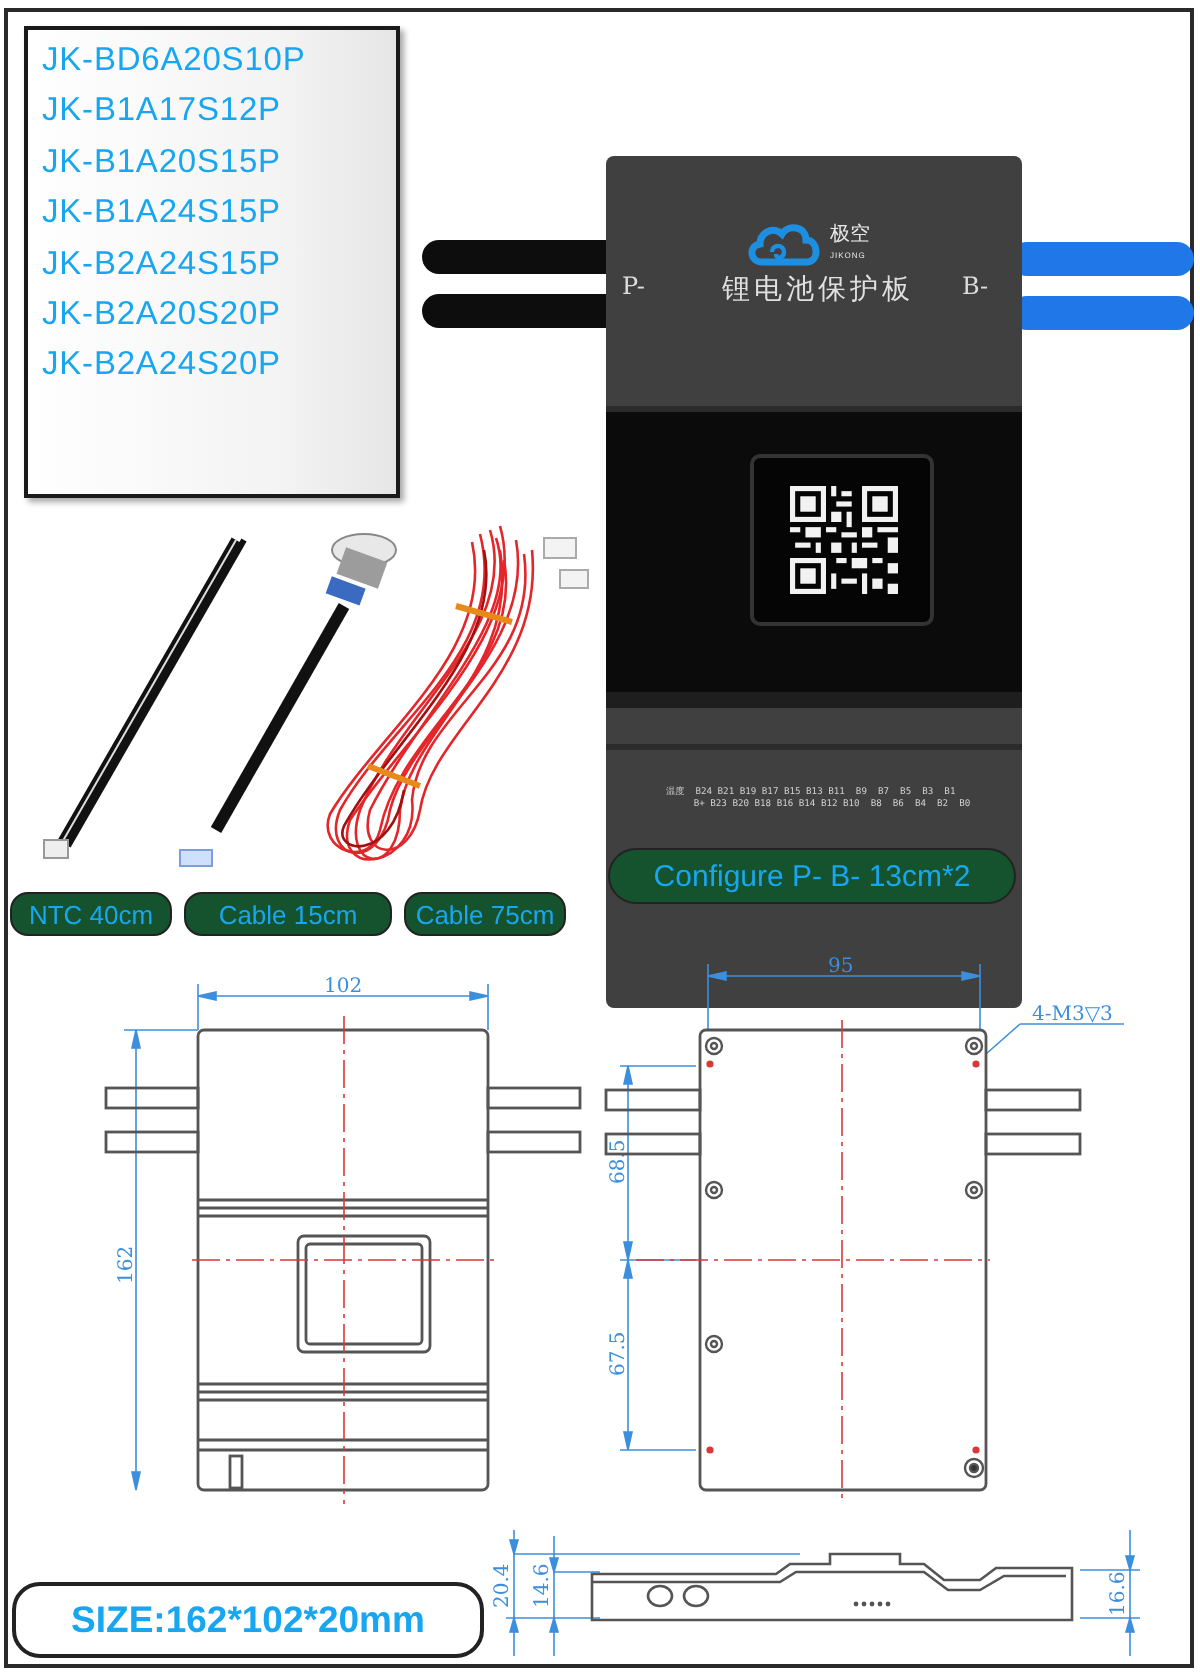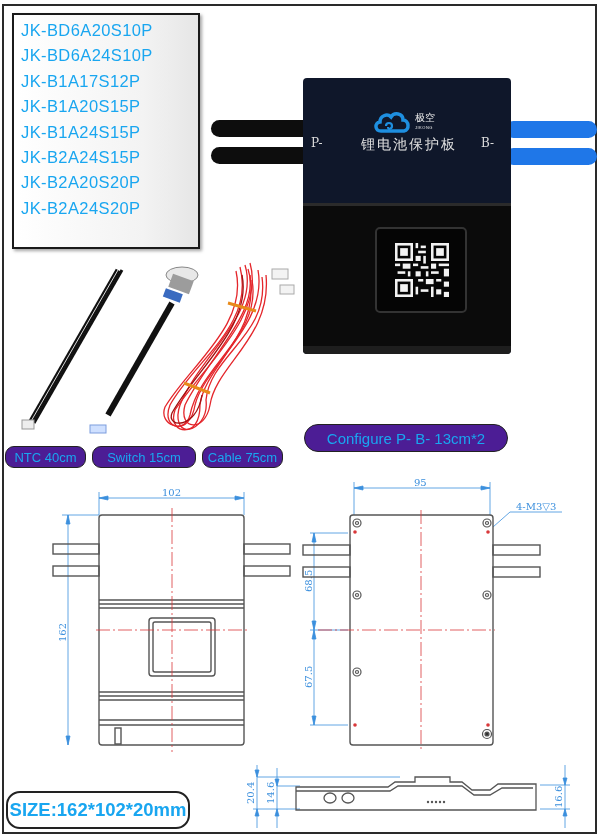"JK-BD6A24S10P" div.model-item { html: <div>JK-BD6A24S10P</div> -> none }
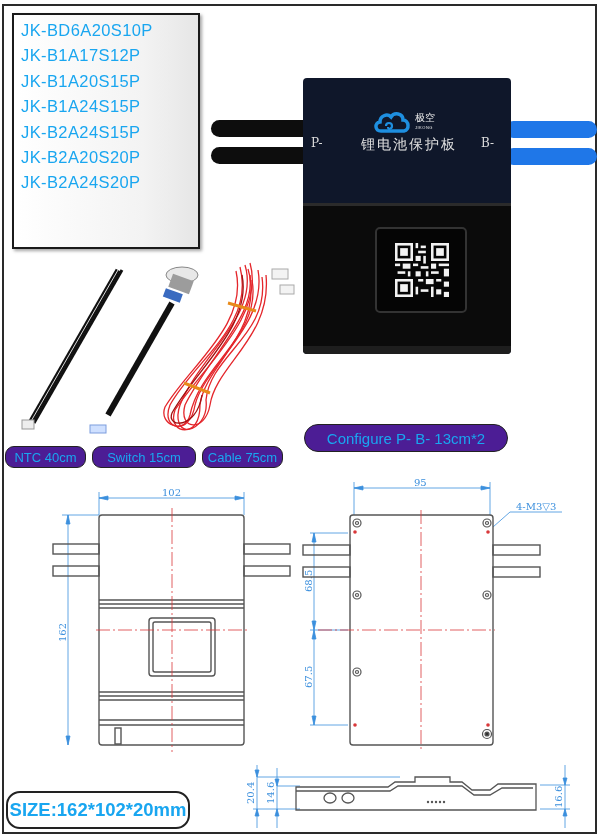"极空" .board { background: #0f172a -> #404040; height: 276px -> 426px }
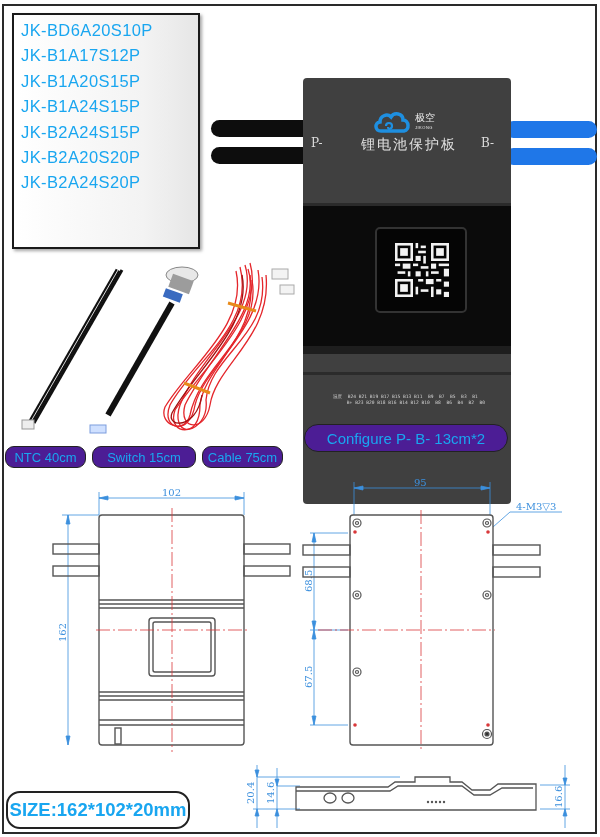"Configure P- B- 13cm*2" .pill { background: #4c1d95 -> #14532d }
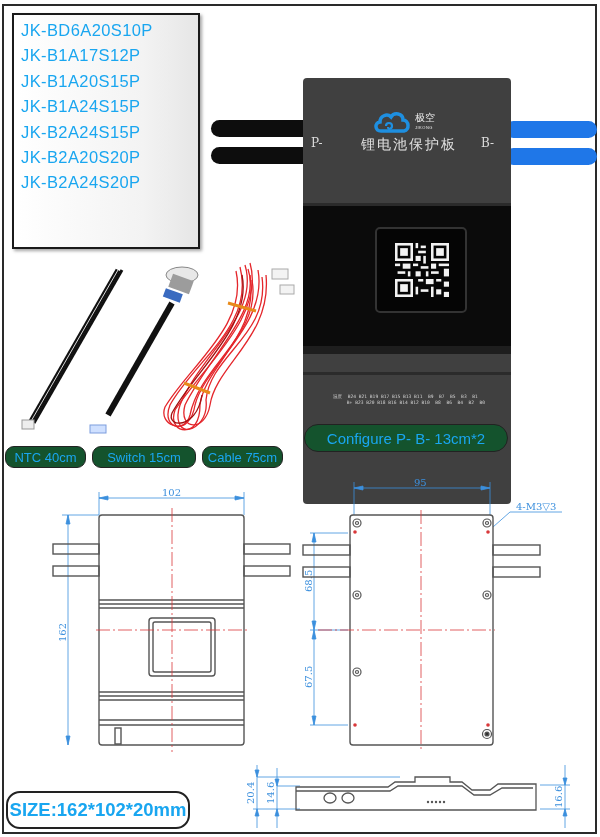"Switch 15cm" div.pill { text: Switch -> Cable }
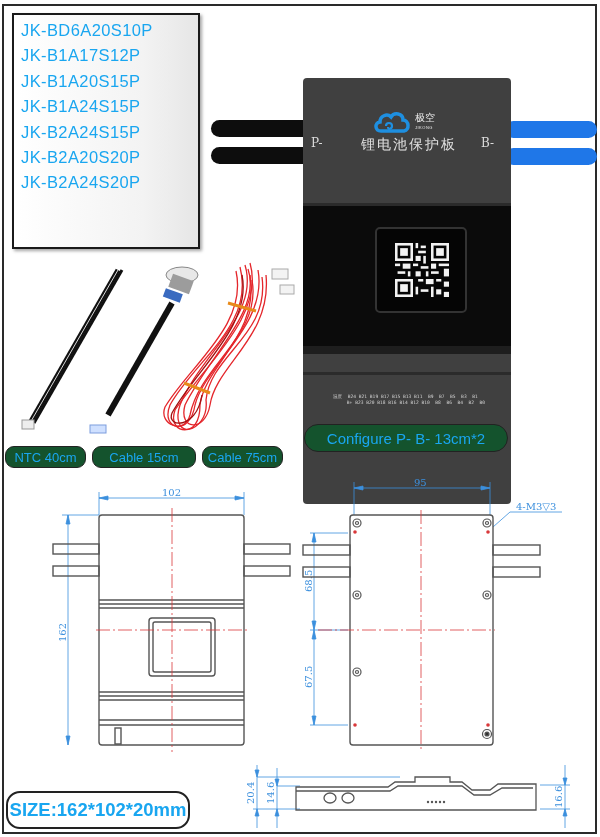"SIZE:162*102*20mm" .size-pill { width: 184px -> 236px }
